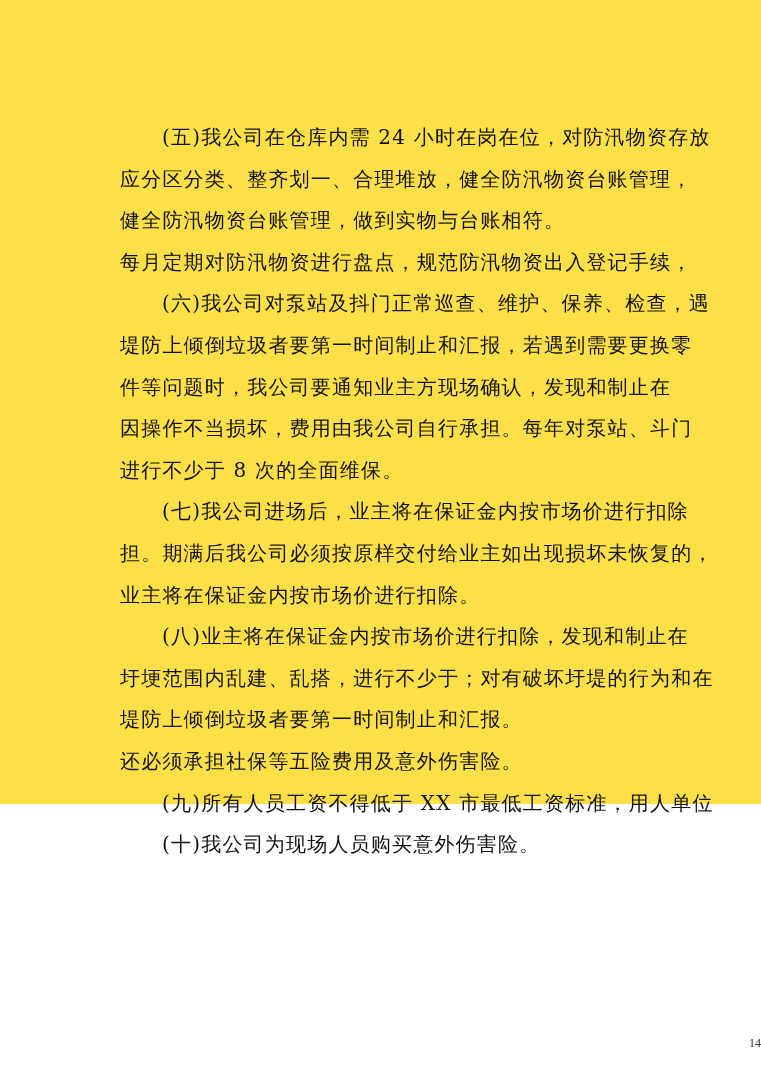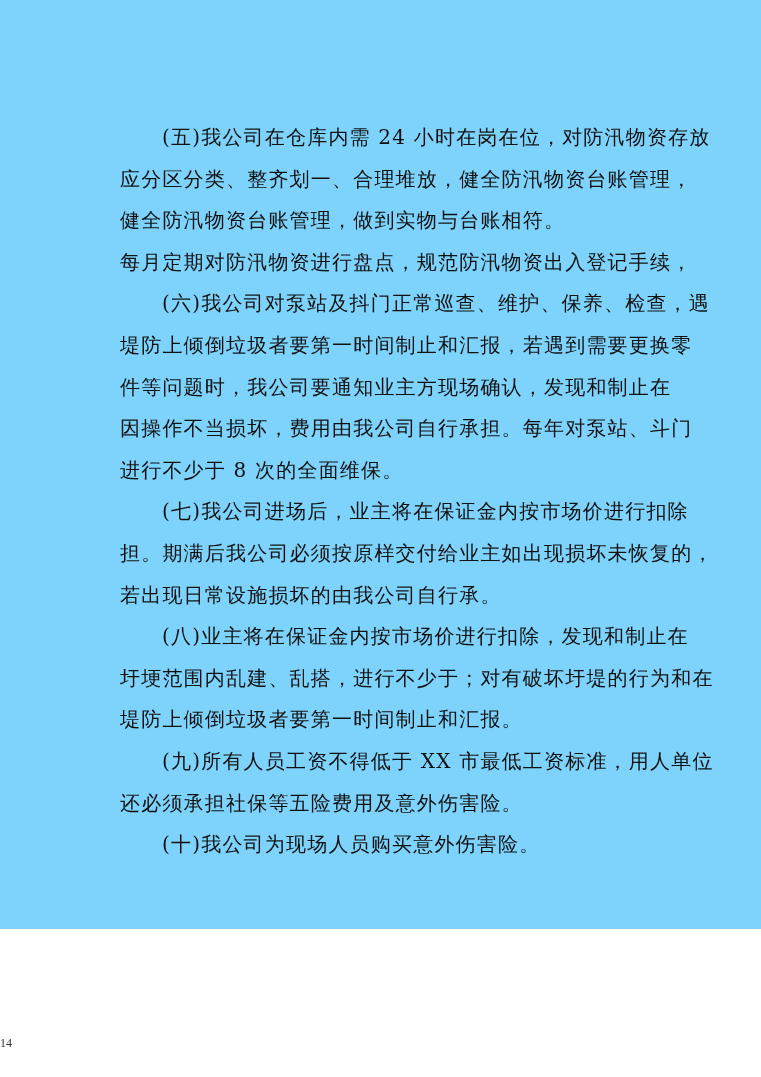"(五)我公司在仓库内需 24 小时在岗在位，对防汛物资存放" .page { background: #7dd3fc -> #fde047; height: 929px -> 804px }
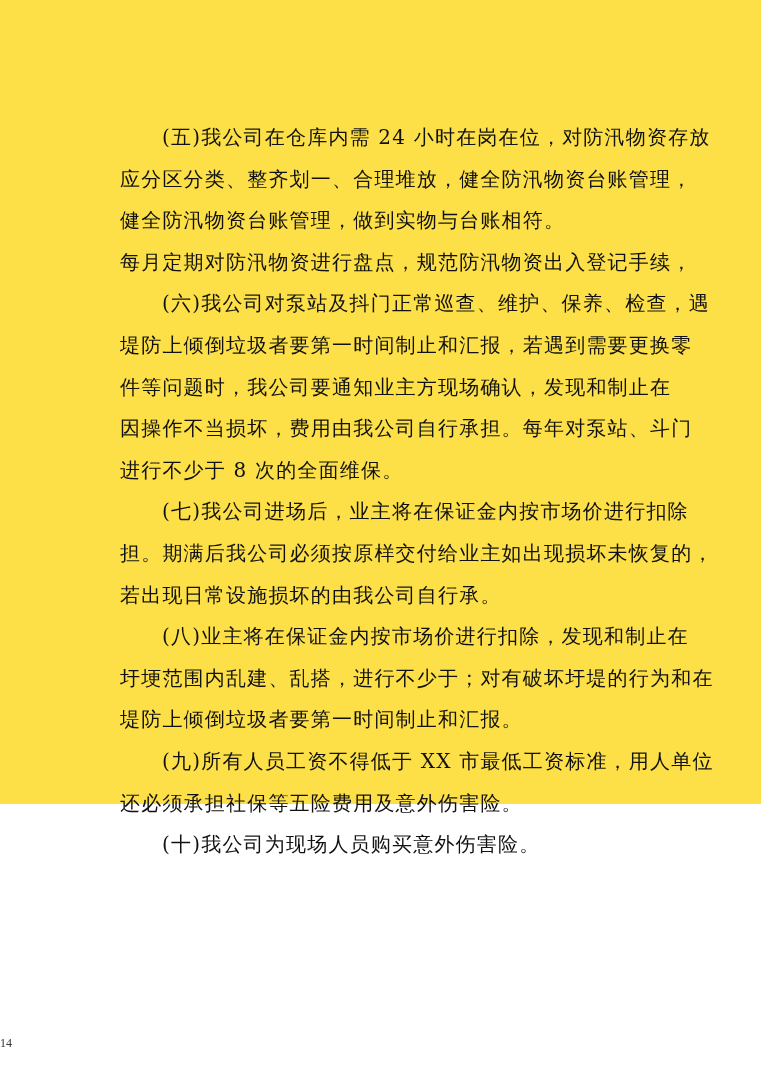"若出现日常设施损坏的由我公司自行承。" span.line { text: 若出现日常设施损坏的由我公司自行承 -> 业主将在保证金内按市场价进行扣除 }
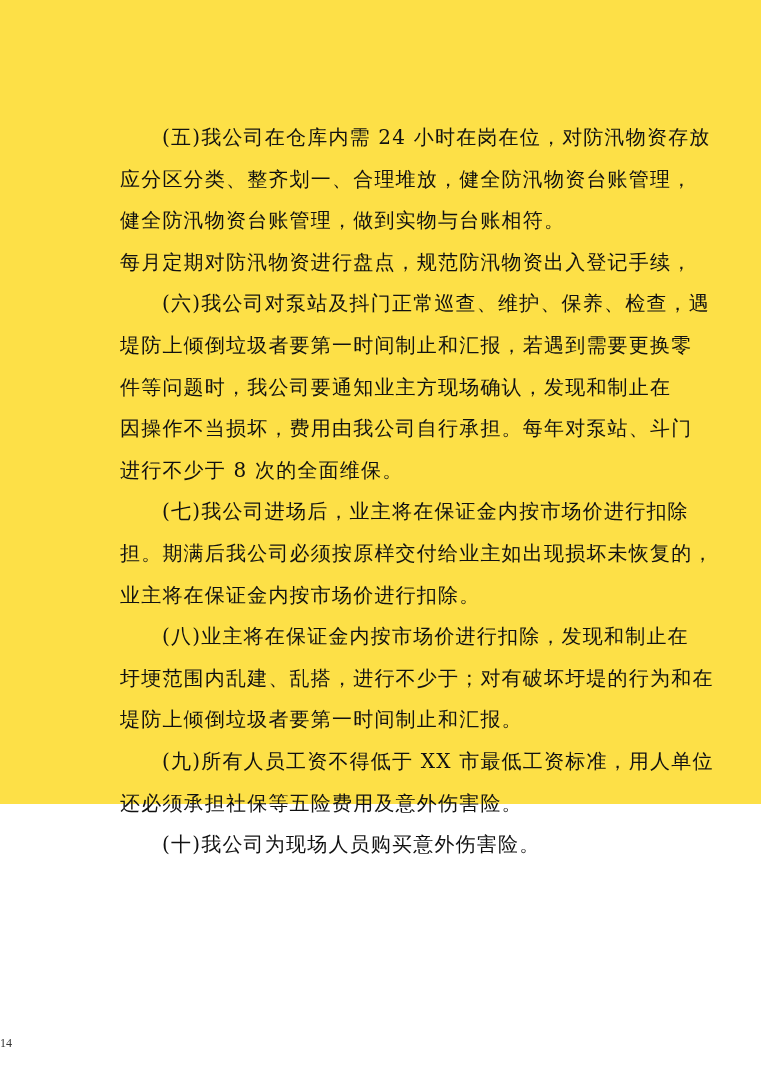"(九)所有人员工资不得低于 XX 市最低工资标准，用人单位" span.line { order: before "还必须承担社保等五险费用及意外伤害险。" -> after "还必须承担社保等五险费用及意外伤害险。" }
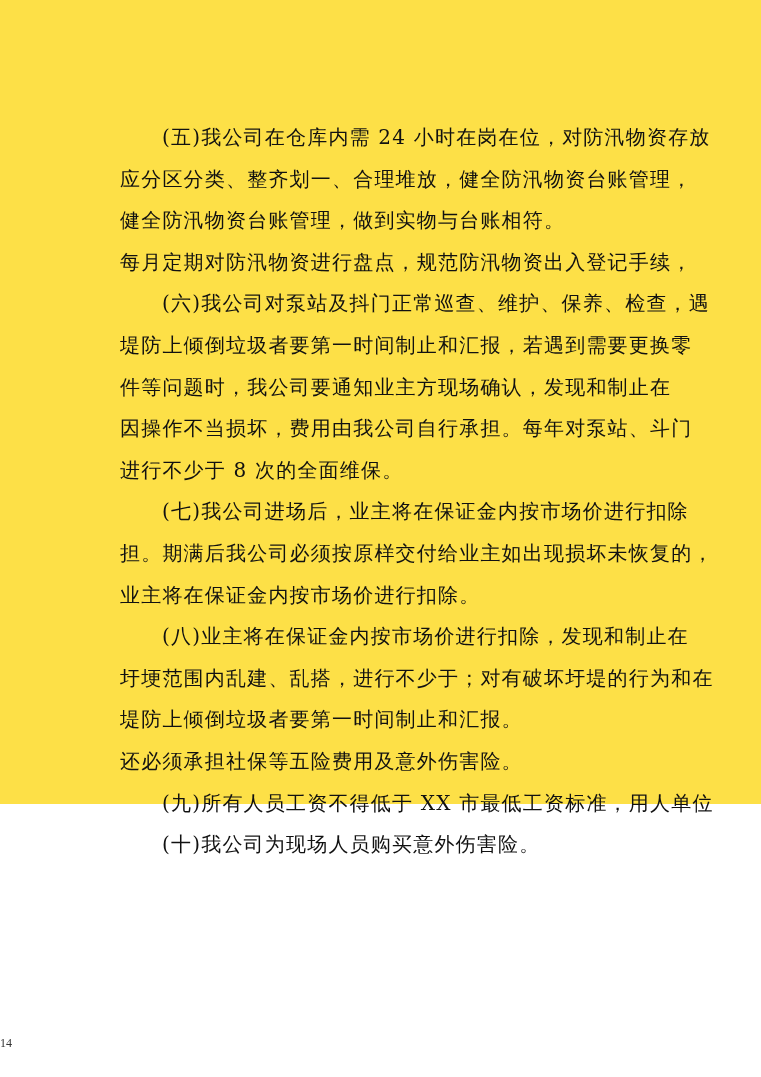"14" .page-number { text-align: left -> right }
